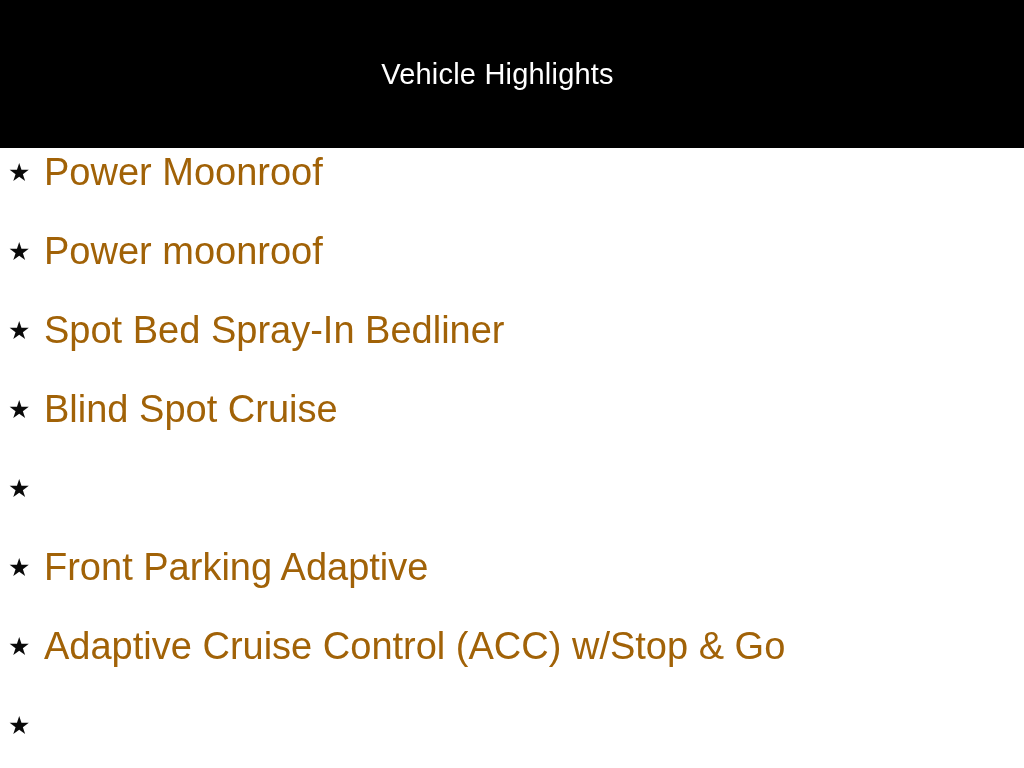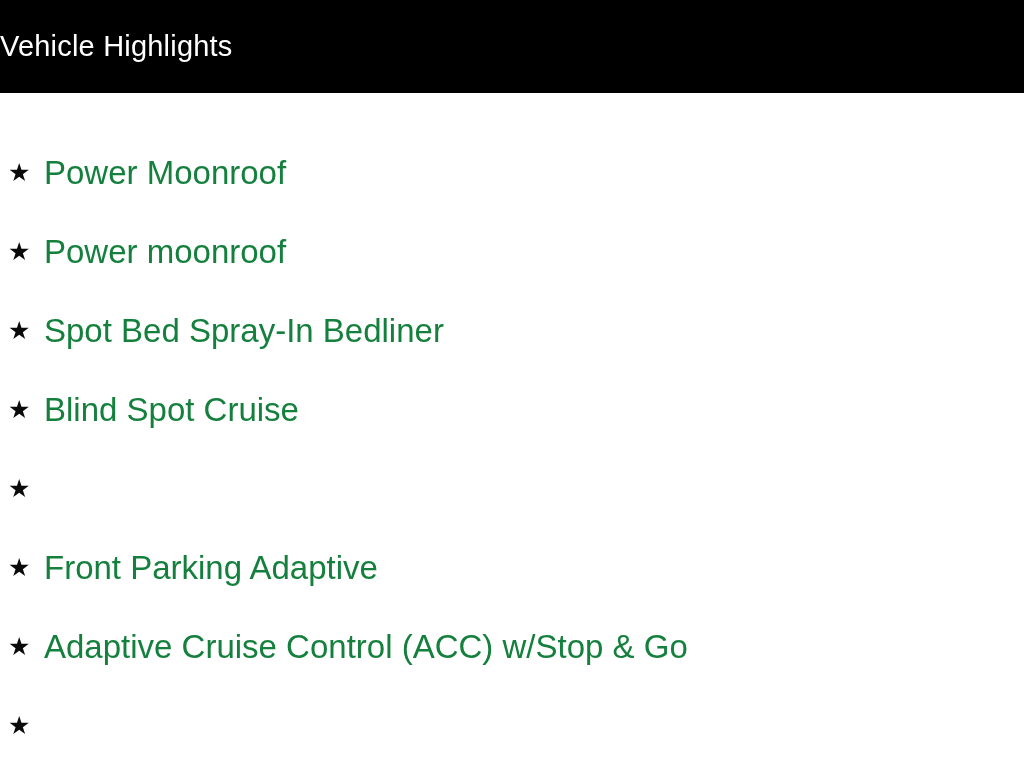"Vehicle Highlights" .header { height: 93px -> 148px; justify-content: flex-start -> center }
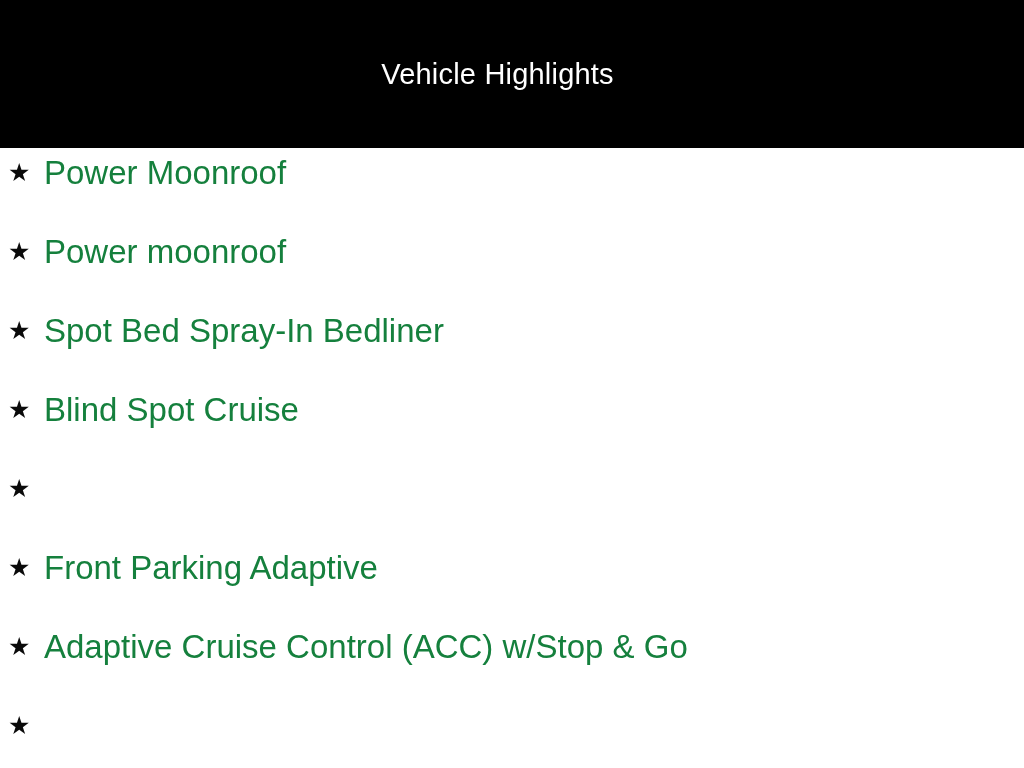"Power Moonroof" .feature-label { color: #15803d -> #a16207; font-size: 33px -> 38px }
